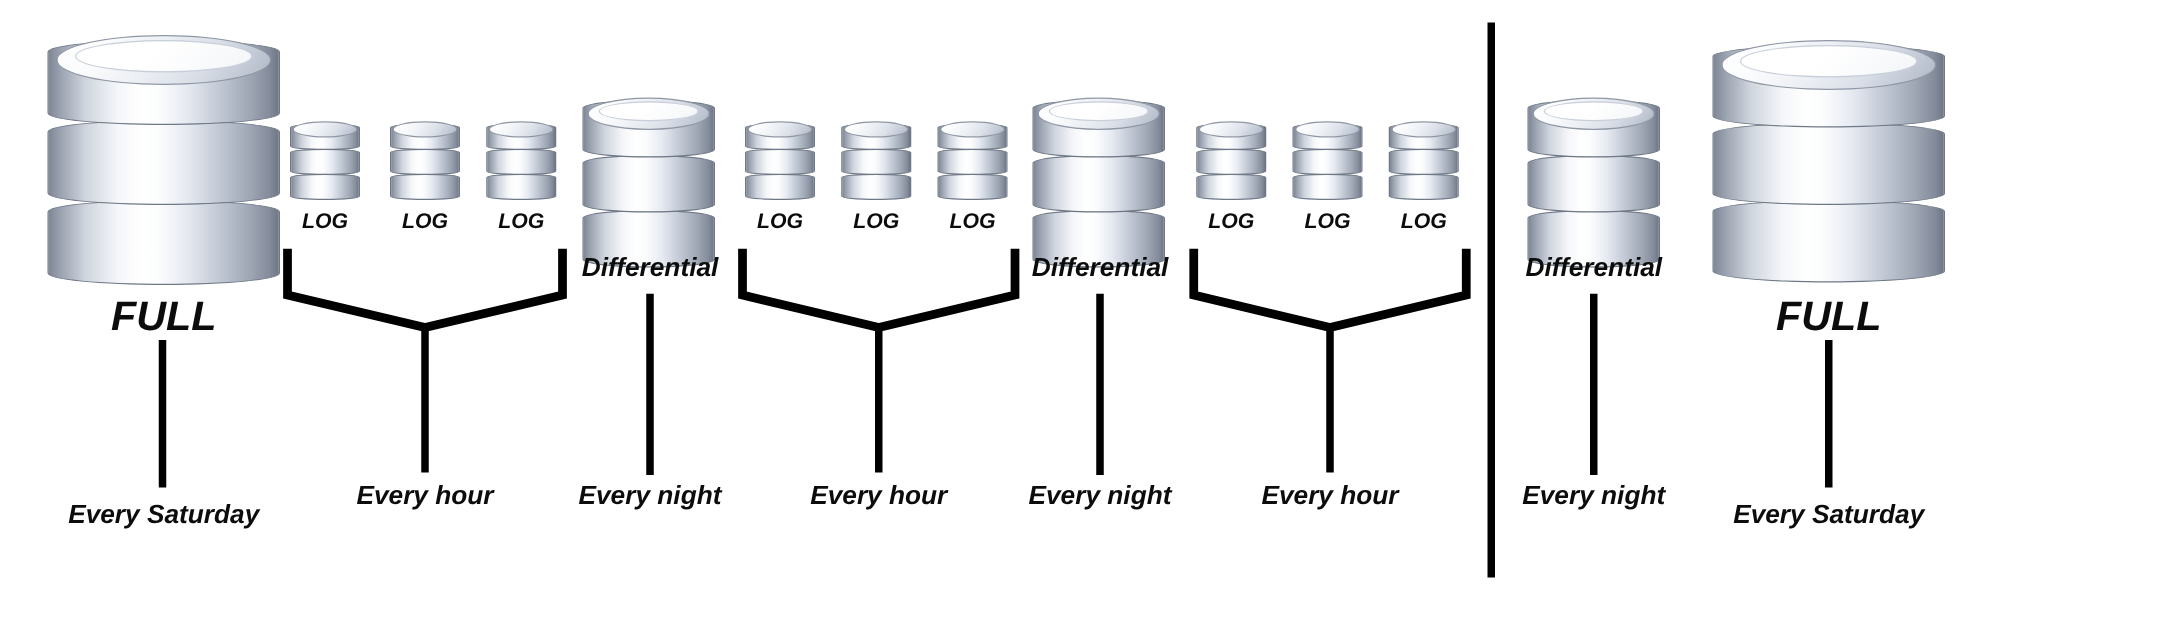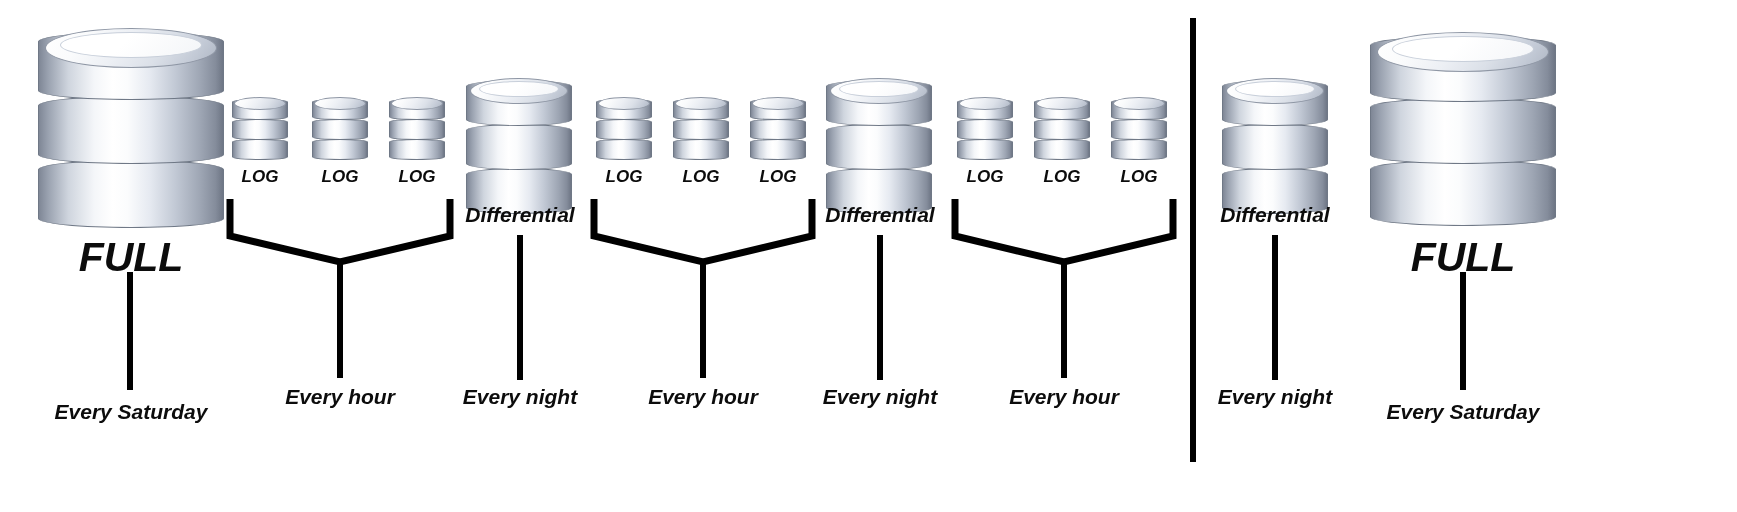"FULL" .lbl-full { font-size: 41px -> 33px }
